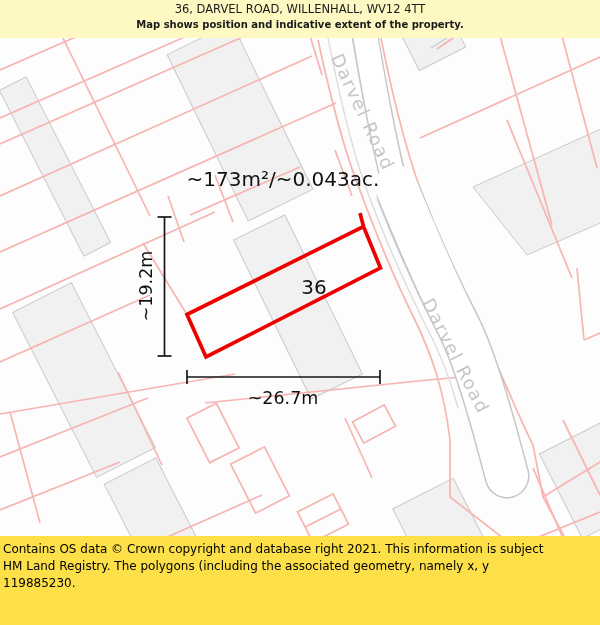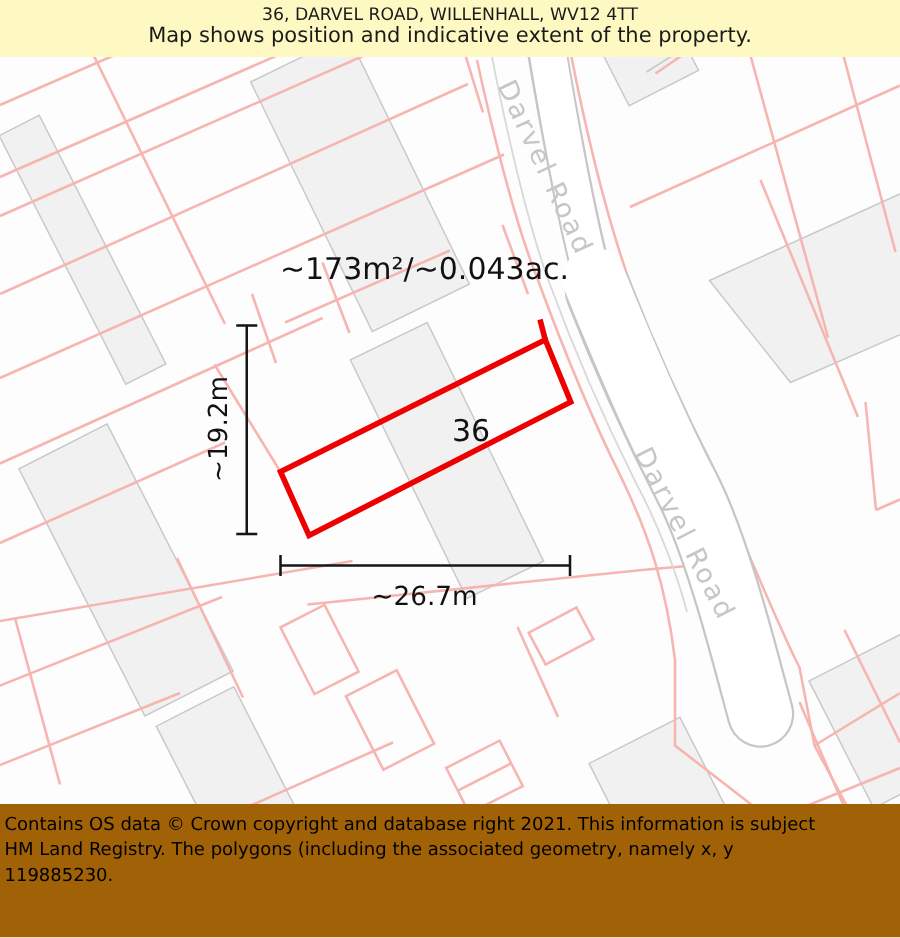"Map shows position and indicative" .header .t2 { font-size: 14px -> 10px; font-weight: none -> bold }
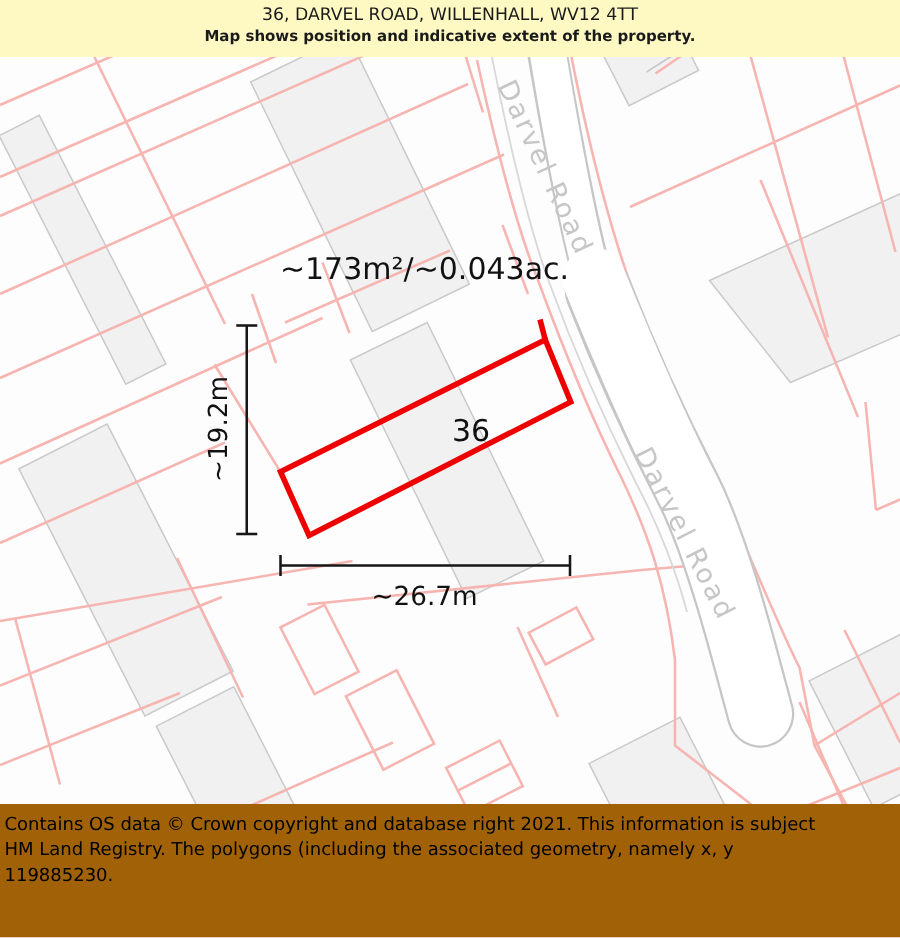"Contains OS data © Crown" .footer { background: #a16207 -> #fde047 }
